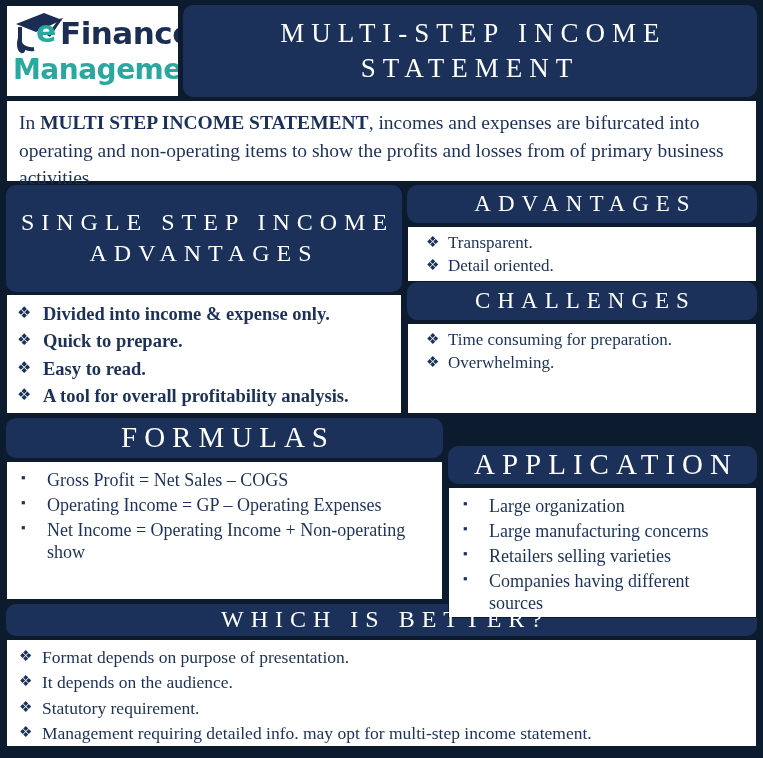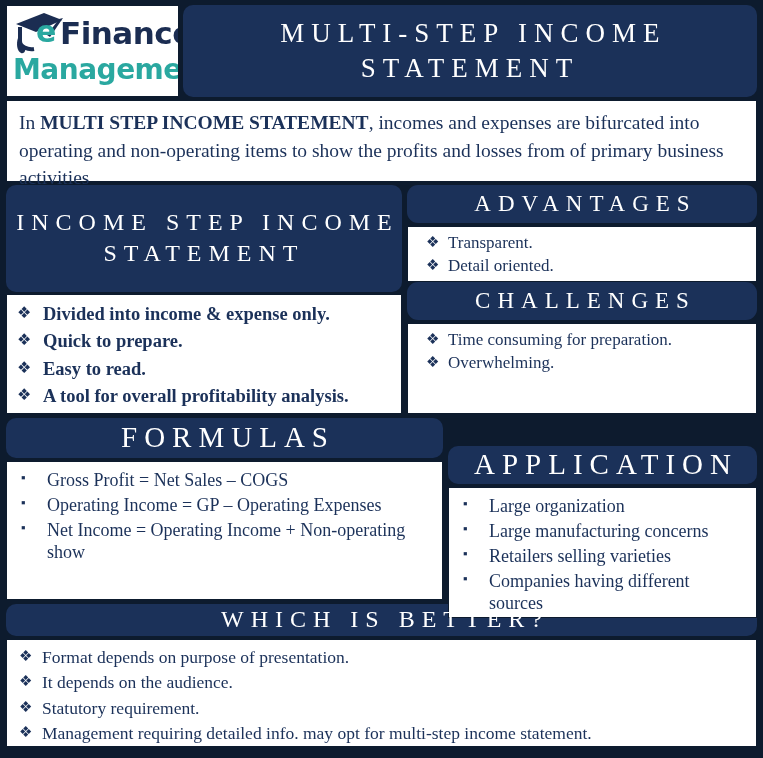"INCOME STEP INCOME STATEMENT" span.heading-text { text: INCOME STEP INCOME STATEMENT -> SINGLE STEP INCOME ADVANTAGES }
